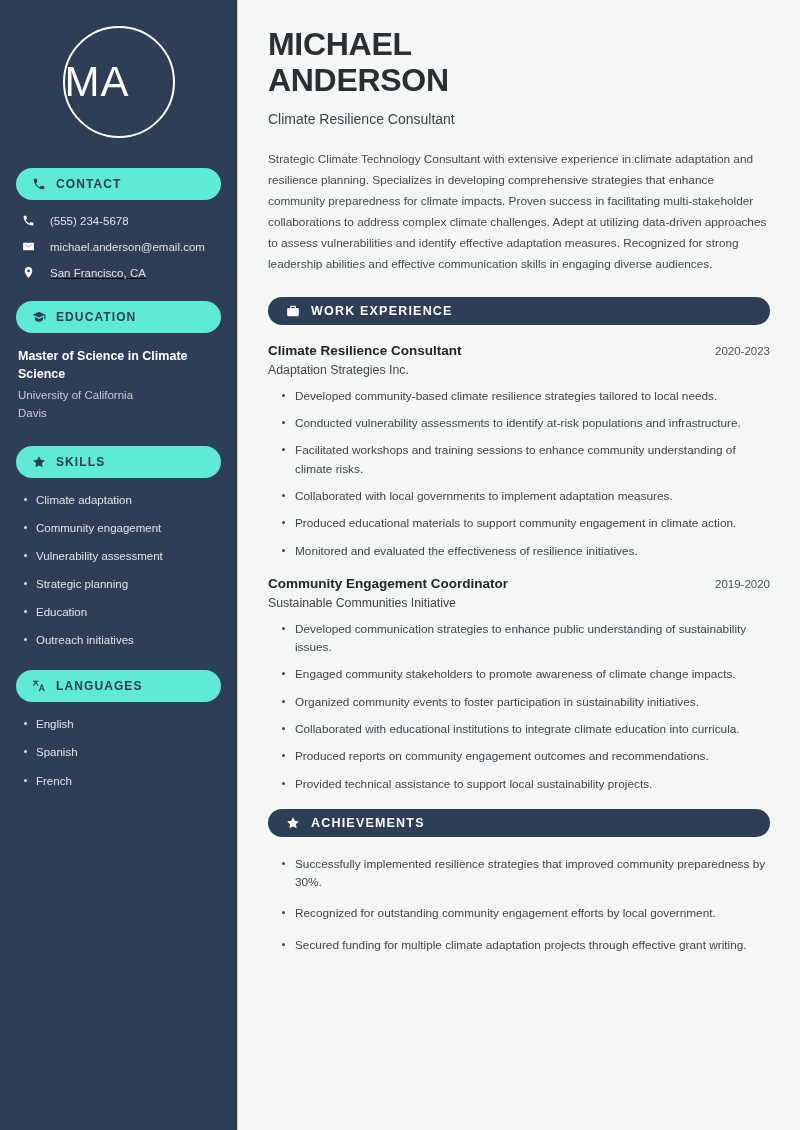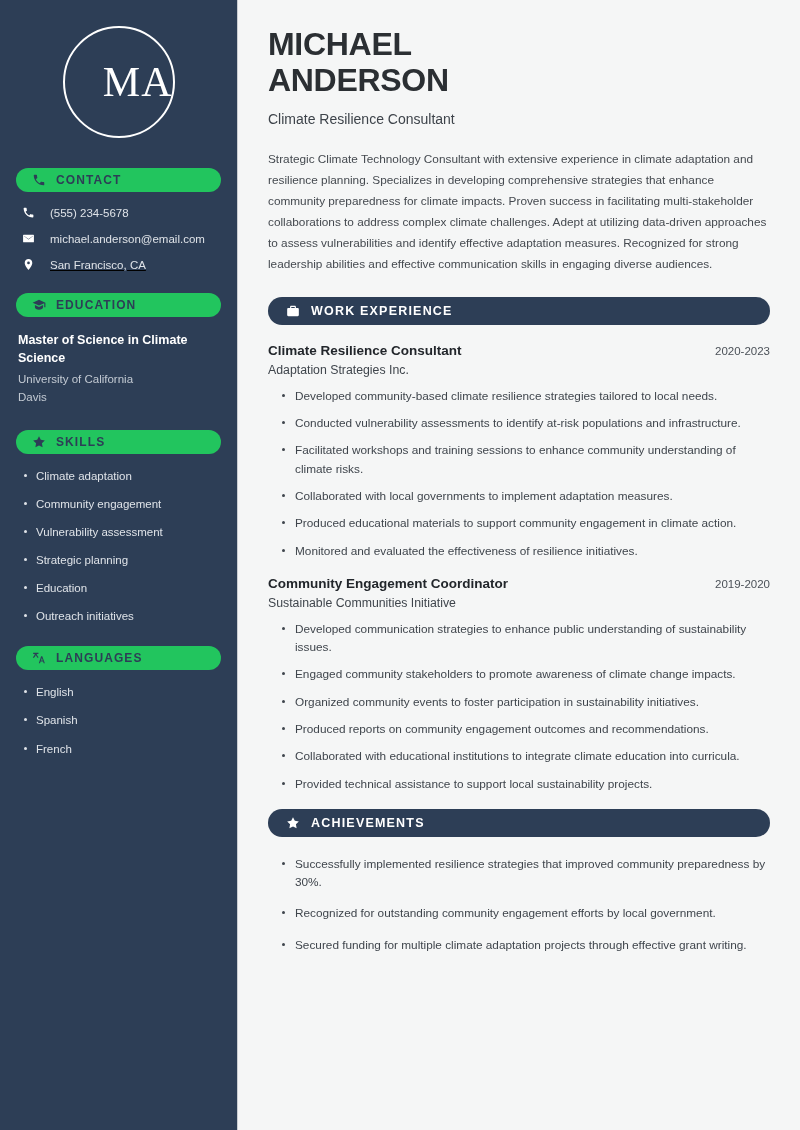"MA" .avatar { font-family: Liberation Serif, serif -> none; justify-content: flex-end -> flex-start }
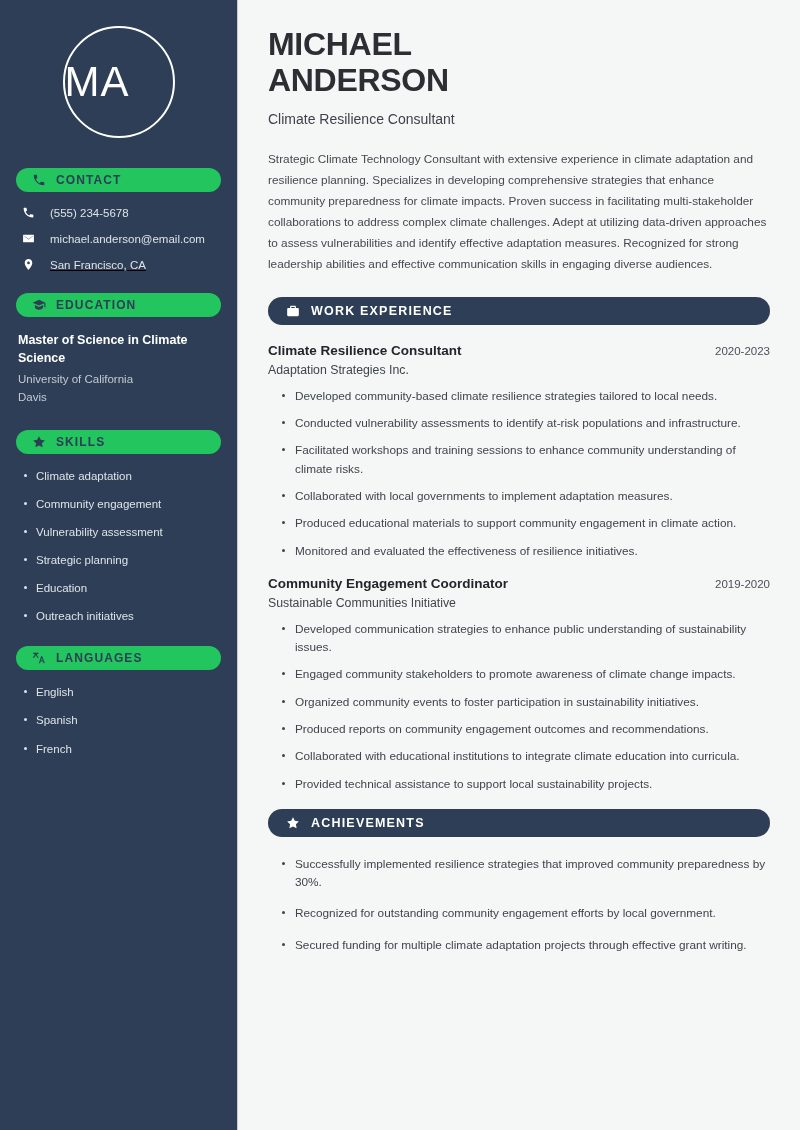"CONTACT" .pill { background: #22c55e -> #5eead4; height: 24px -> 32px }
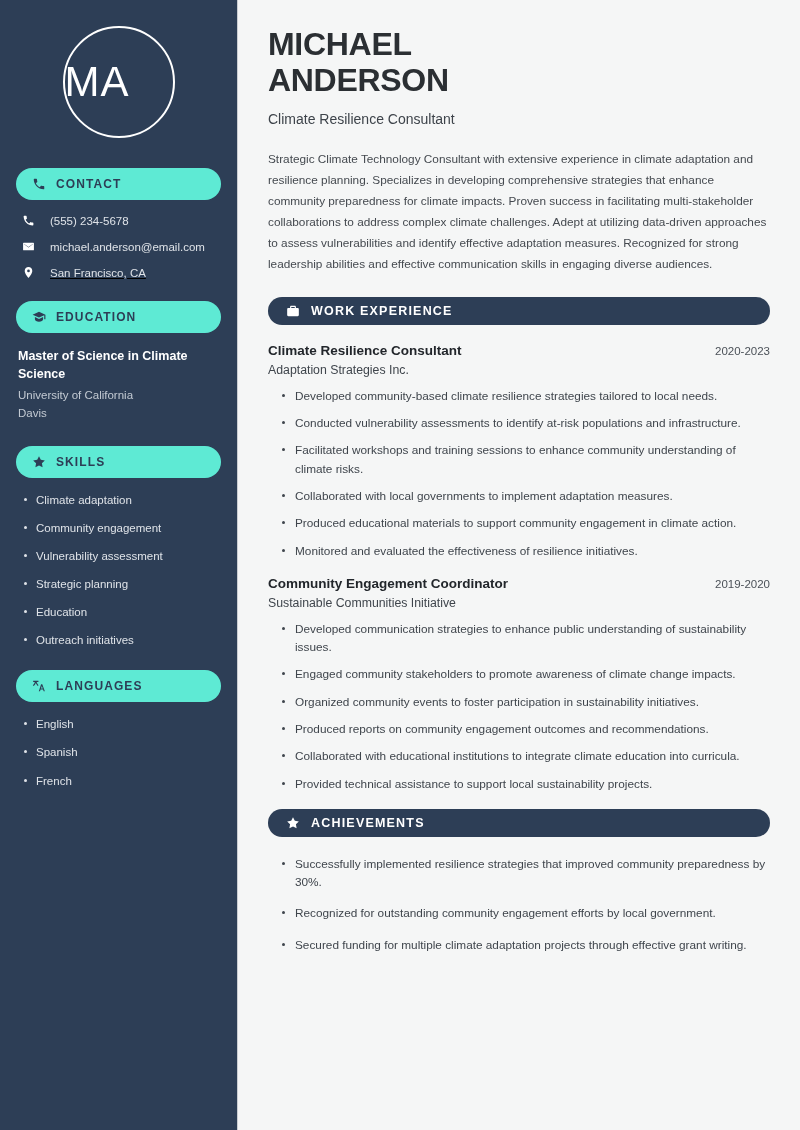"Produced reports on community engagement" li { order: before "Collaborated with educational" -> after "Collaborated with educational" }
